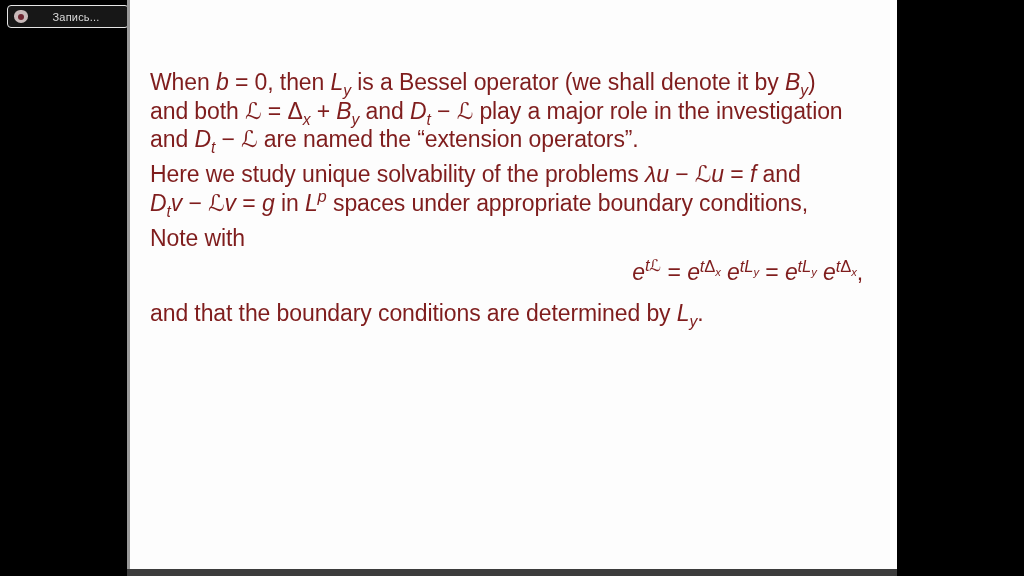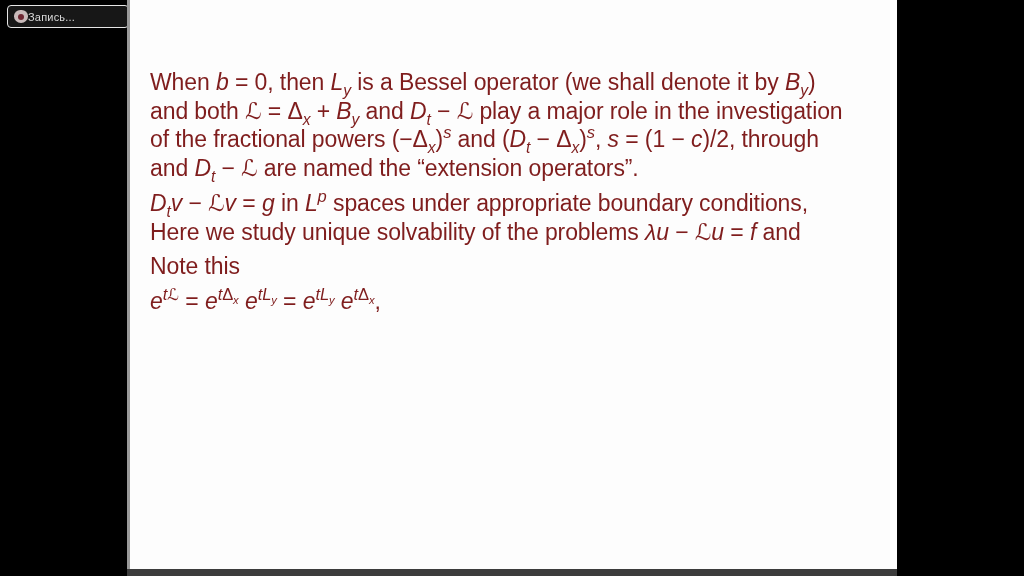"Запись..." .badge-label { text-align: none -> center }
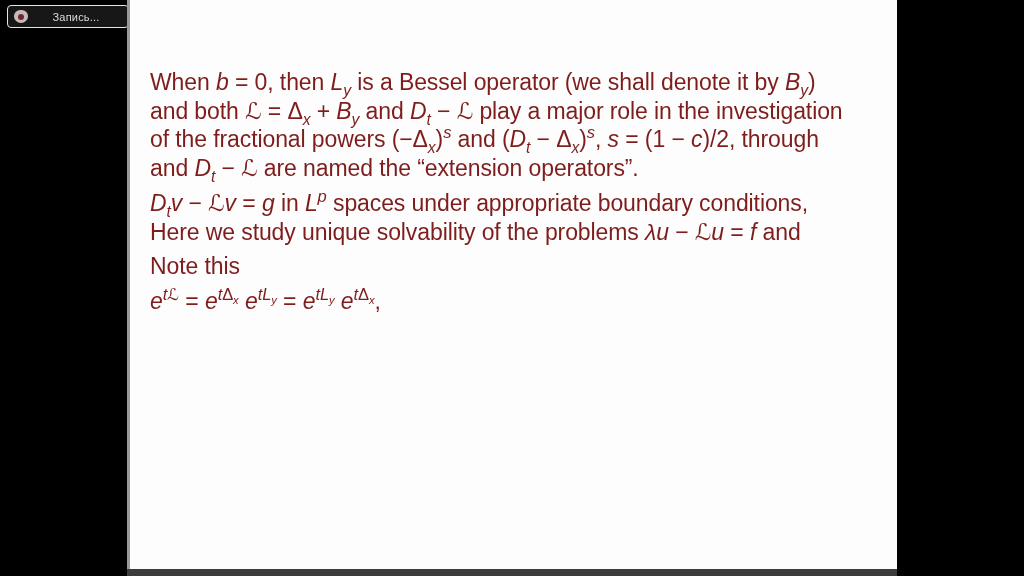"of the fractional powers (−Δx)s" div.line { html: <div>of the fractional powers (−Δ<sub><i>x</i></sub>)<sup><i>s</i></sup> and (<i>D</i><sub><i>t</i></sub> − Δ<sub><i>x</i></sub>)<sup><i>s</i></sup>, <i>s</i> = (1 − <i>c</i>)/2, through</div> -> none }
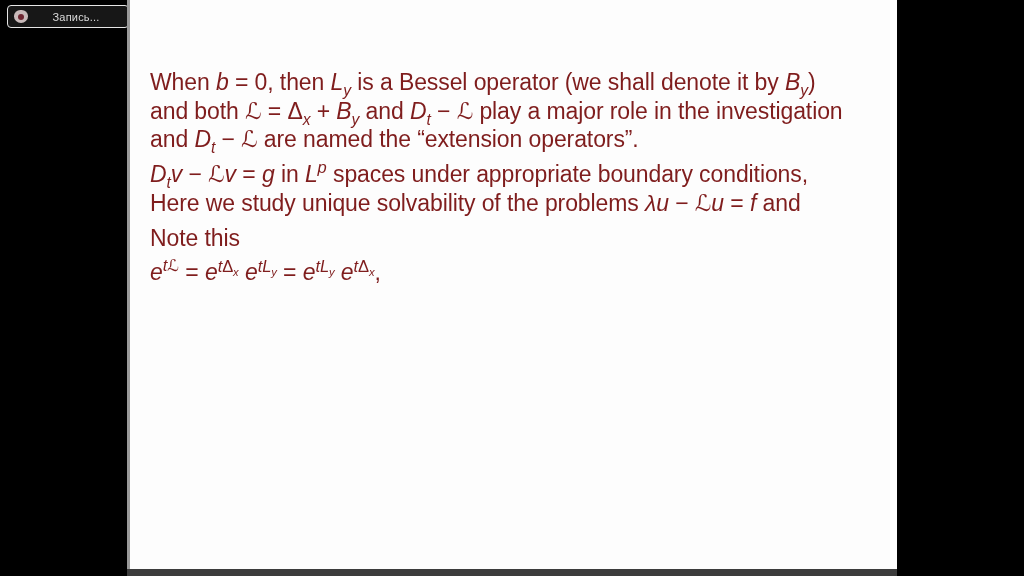"Dtv − ℒv = g" div.line { order: before "Here we study unique solvability" -> after "Here we study unique solvability" }
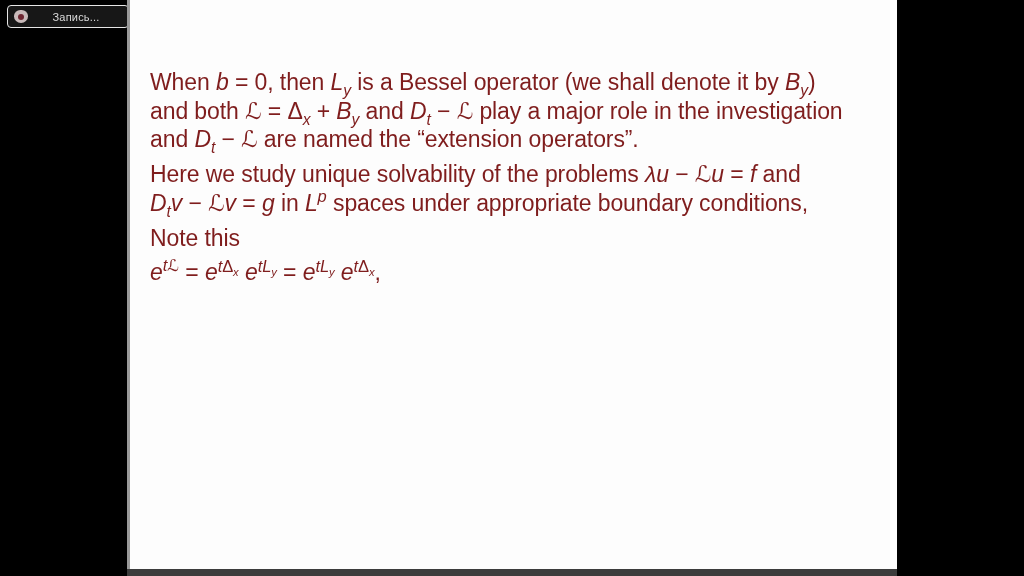"Note this" div.line { text: this -> with }
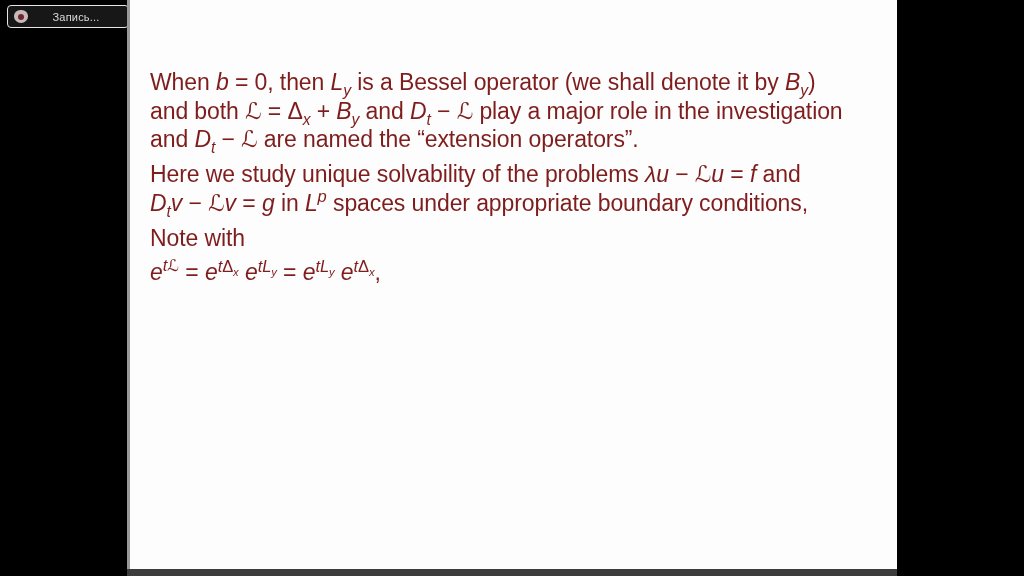"etℒ = etΔx etLy =" .formula { text-align: left -> right }
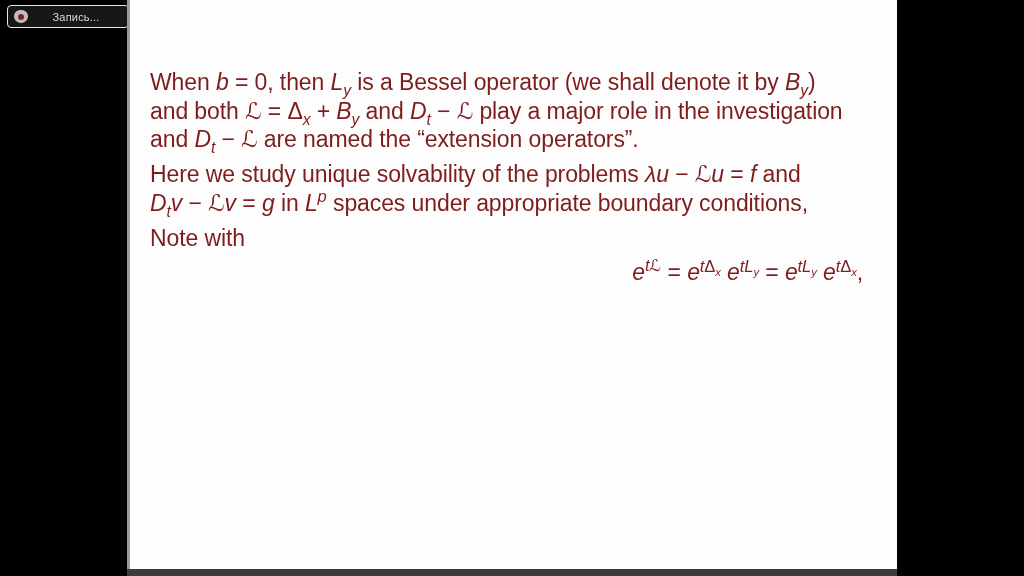"and that the boundary conditions" div.line { html: none -> <div>and that the boundary conditions are determined by <i>L</i><sub><i>y</i></sub>.</div> }
